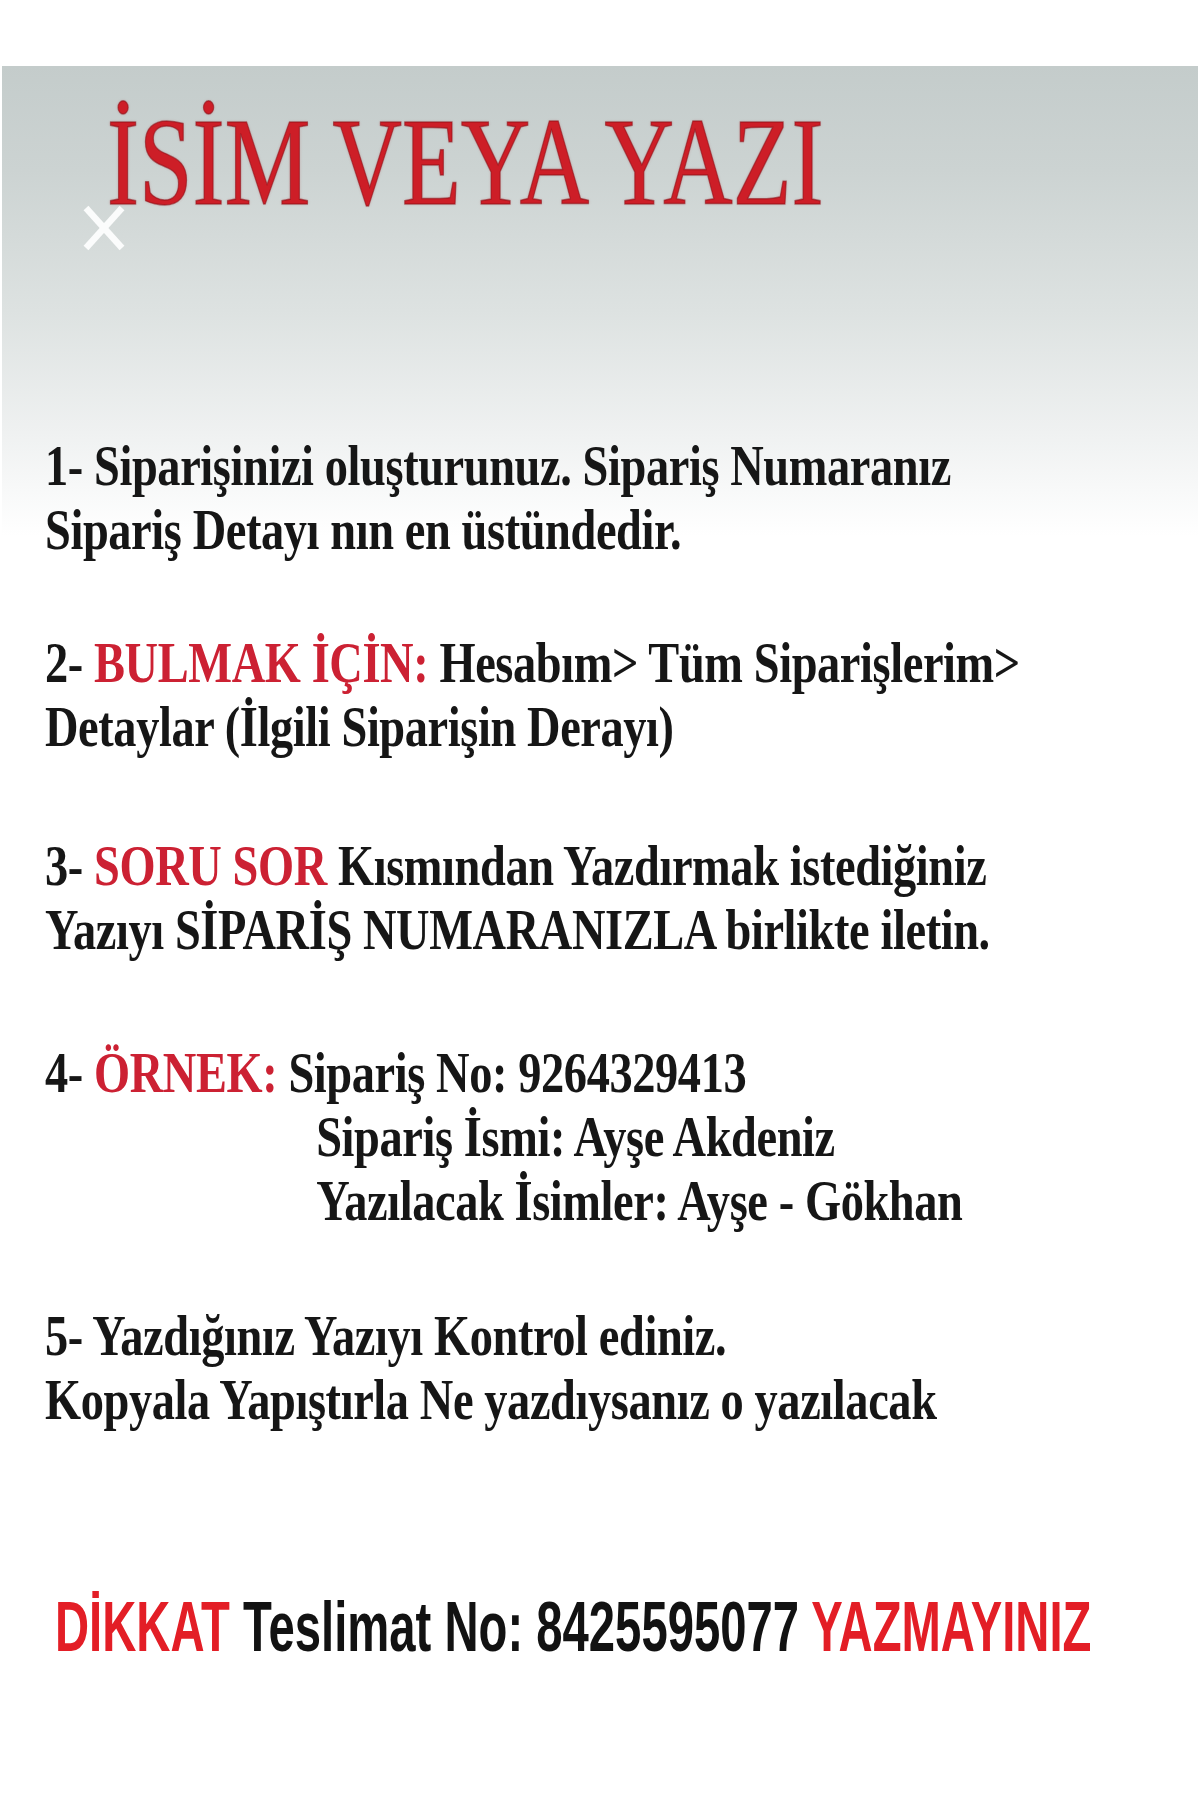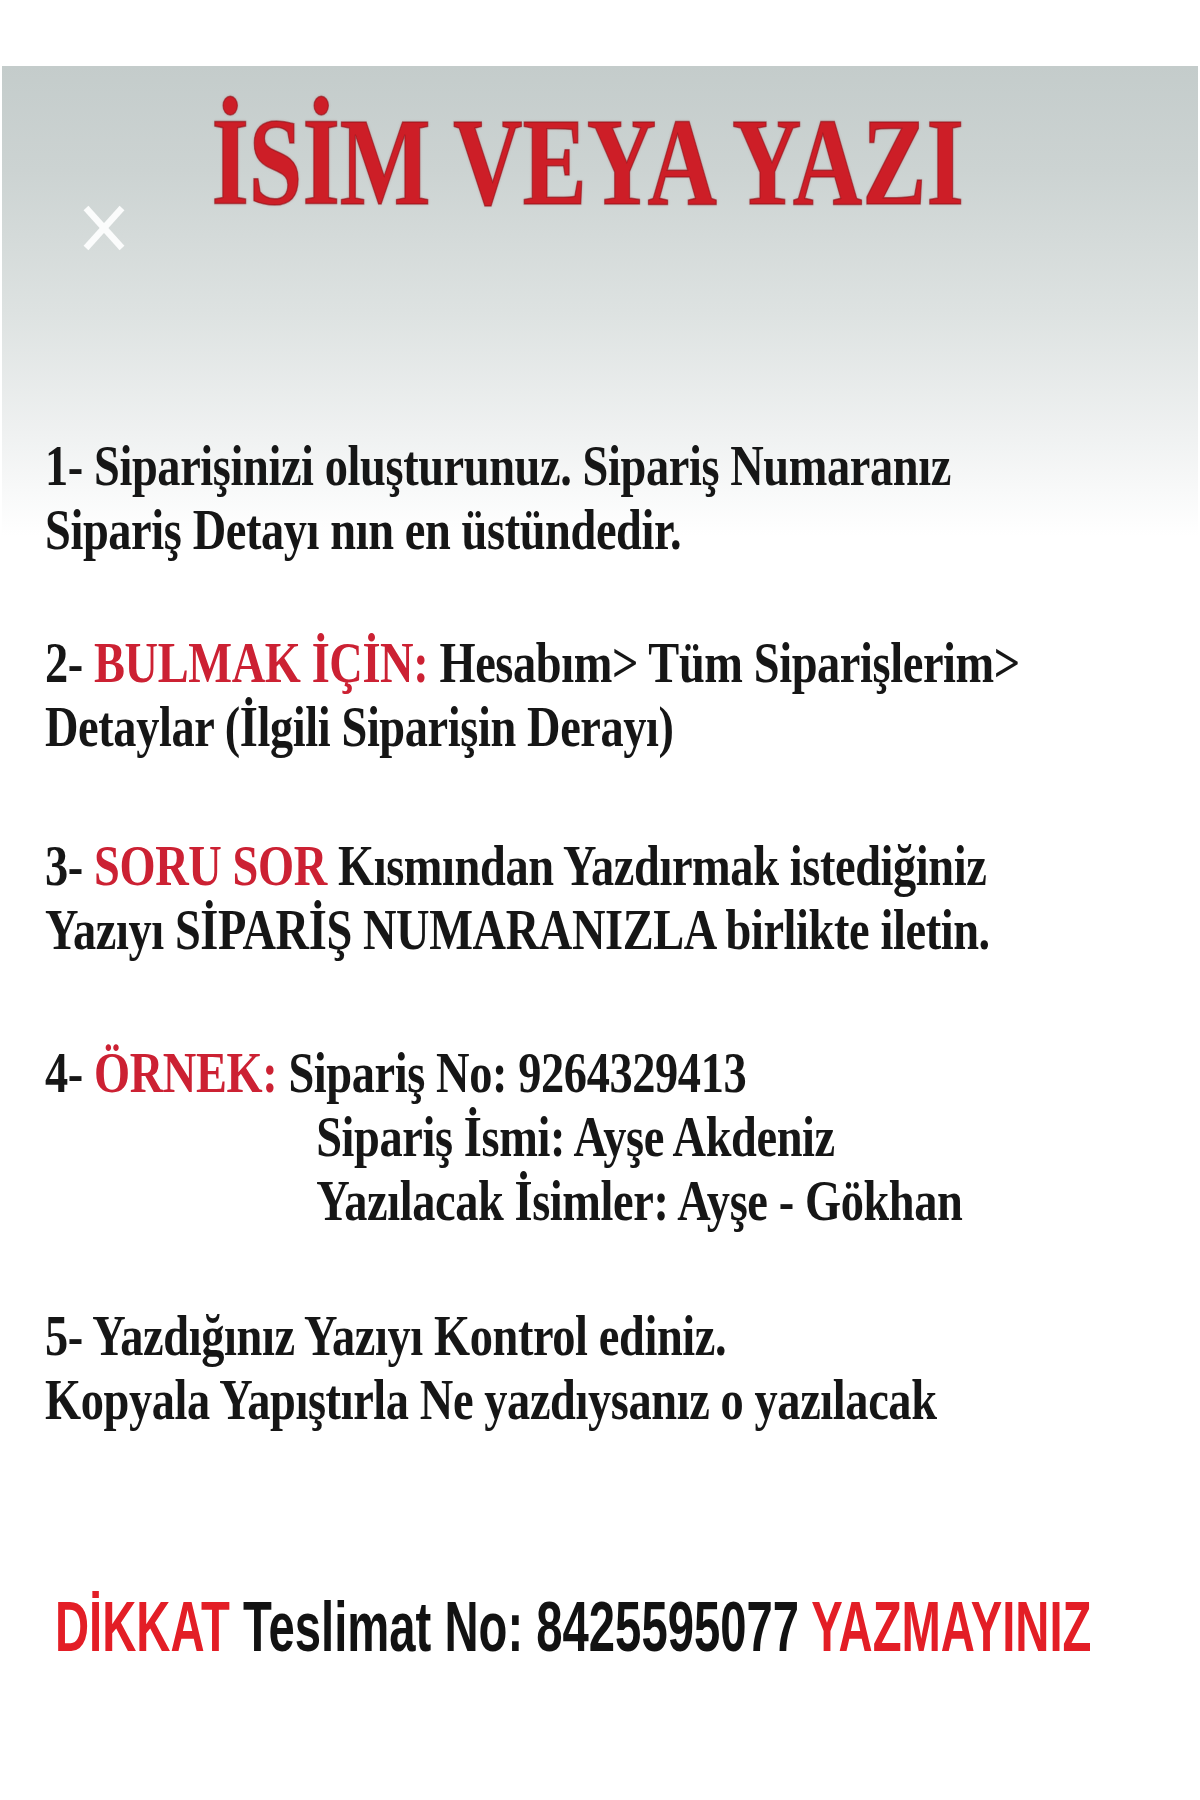"İSİM VEYA YAZI" .title { font-weight: bold -> normal; text-align: center -> none }
